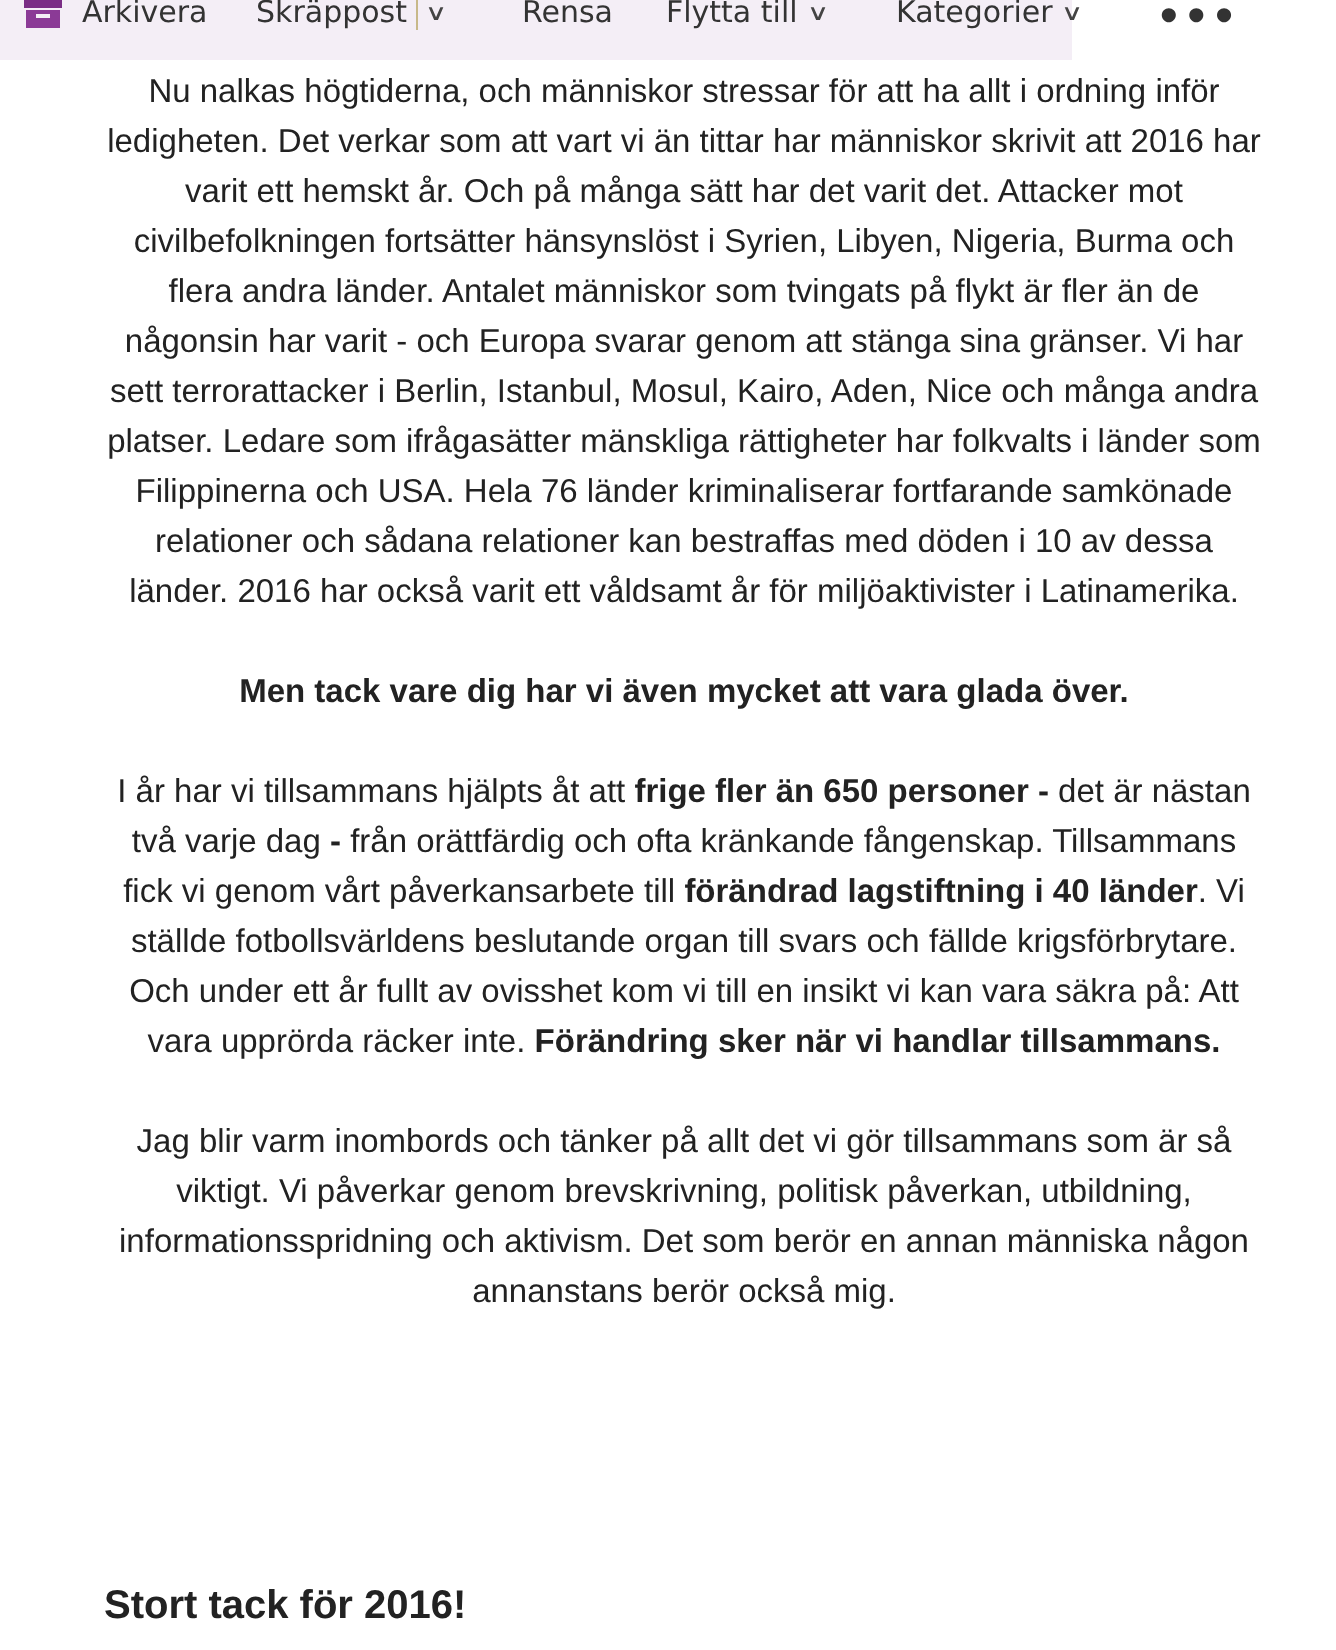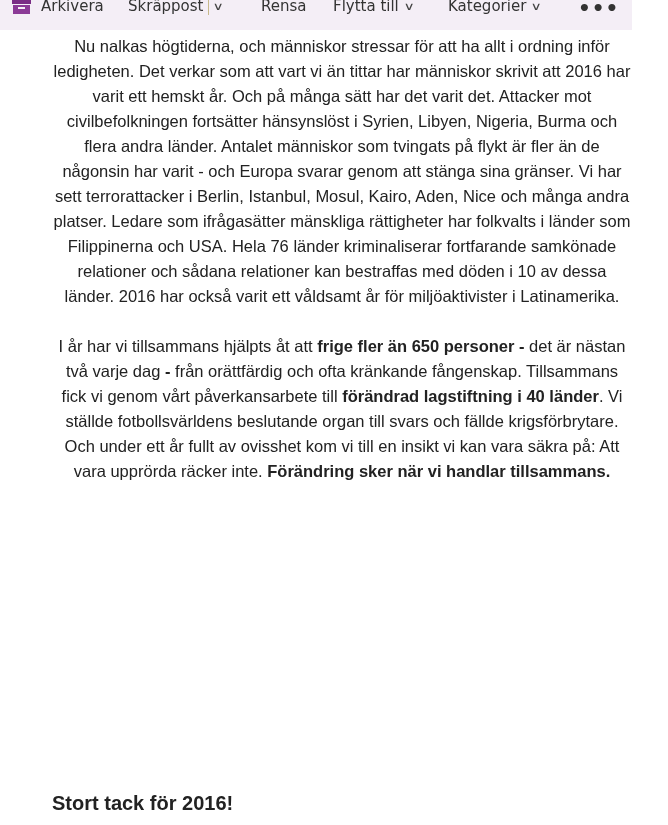"Arkivera" .toolbar { width: 632px -> 536px }
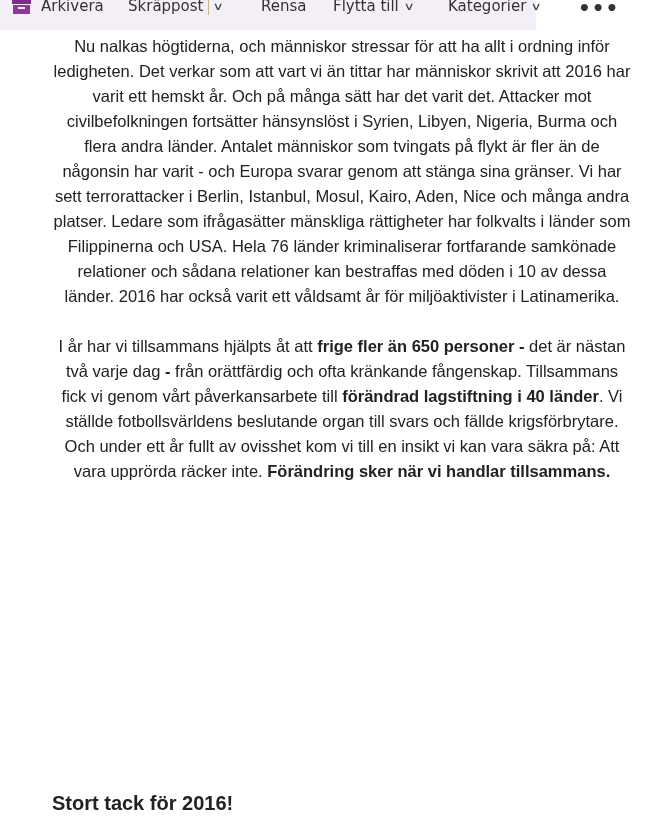"Men tack vare dig har" p { html: none -> <p><b>Men tack vare dig har vi även mycket att vara glada över.</b></p> }
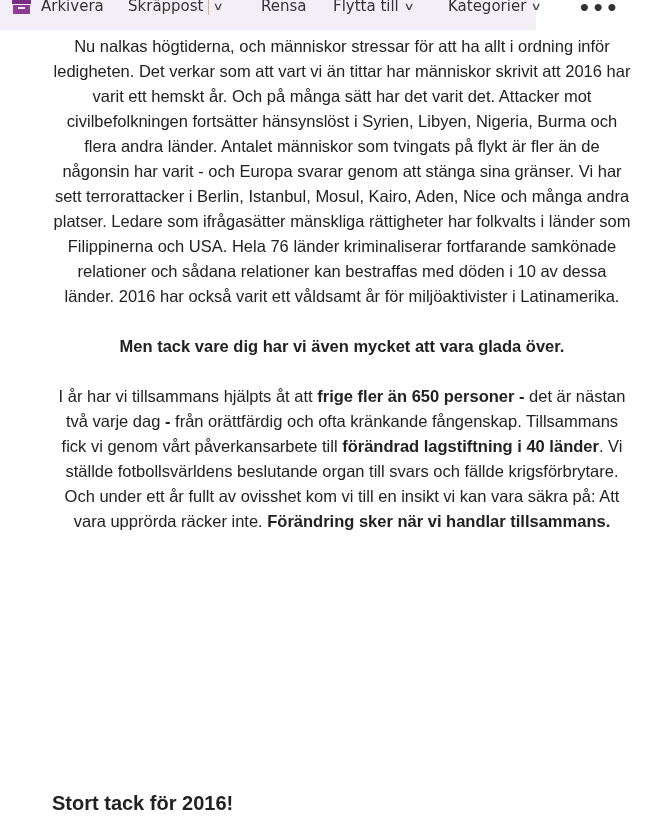"Jag blir varm inombords och" p { html: none -> <p>Jag blir varm inombords och tänker på allt det vi gör tillsammans som är så viktigt. Vi påverkar genom brevskrivning, politisk påverkan, utbildning, informationsspridning och aktivism. Det som berör en annan människa någon annanstans berör också mig.</p> }
